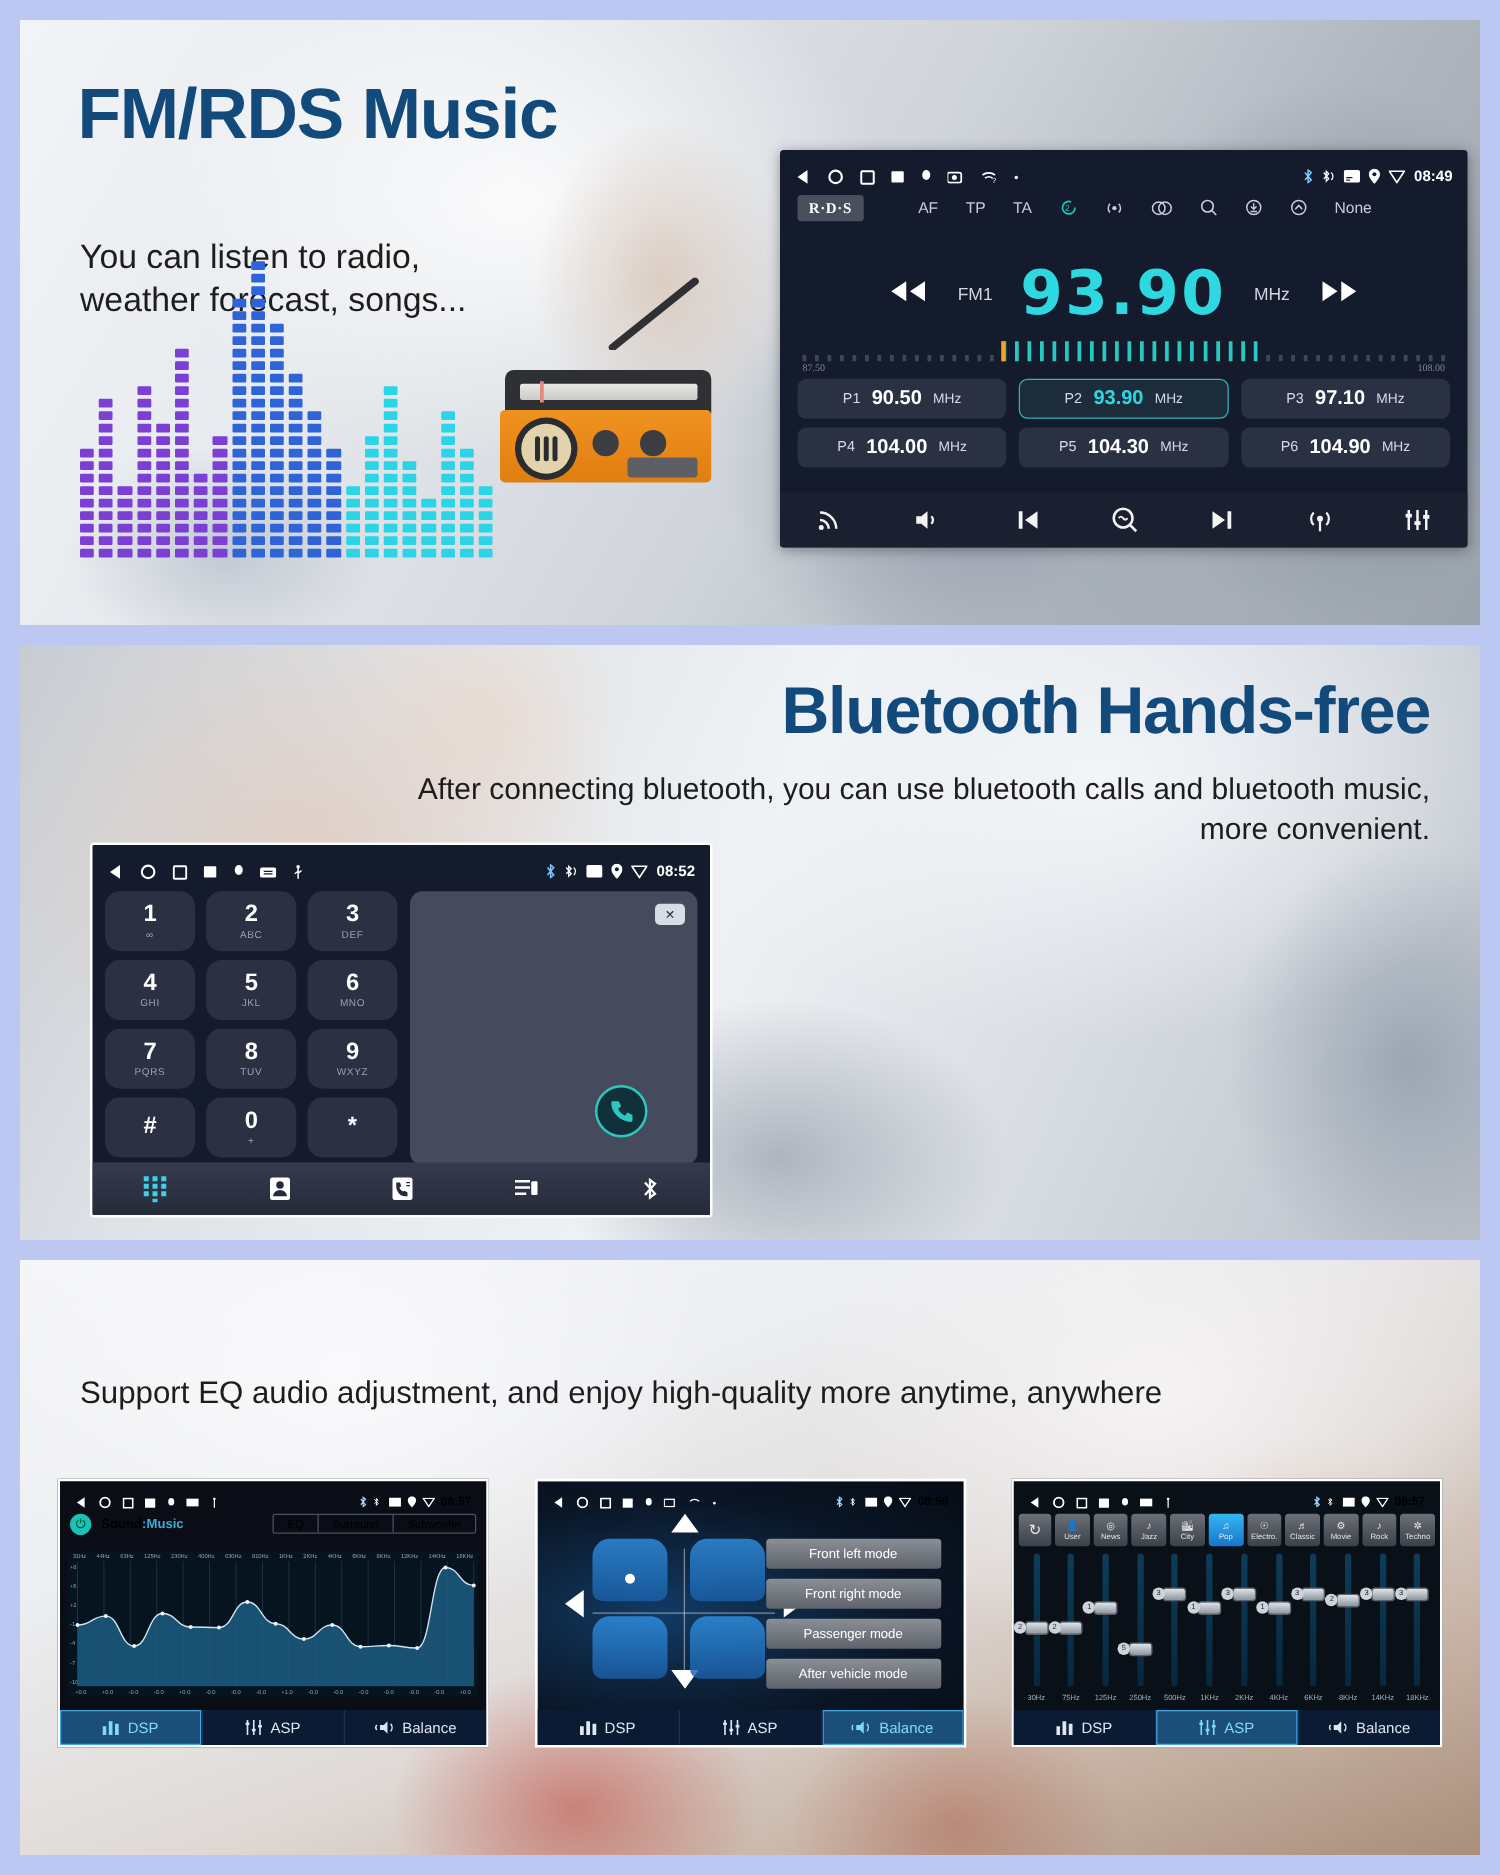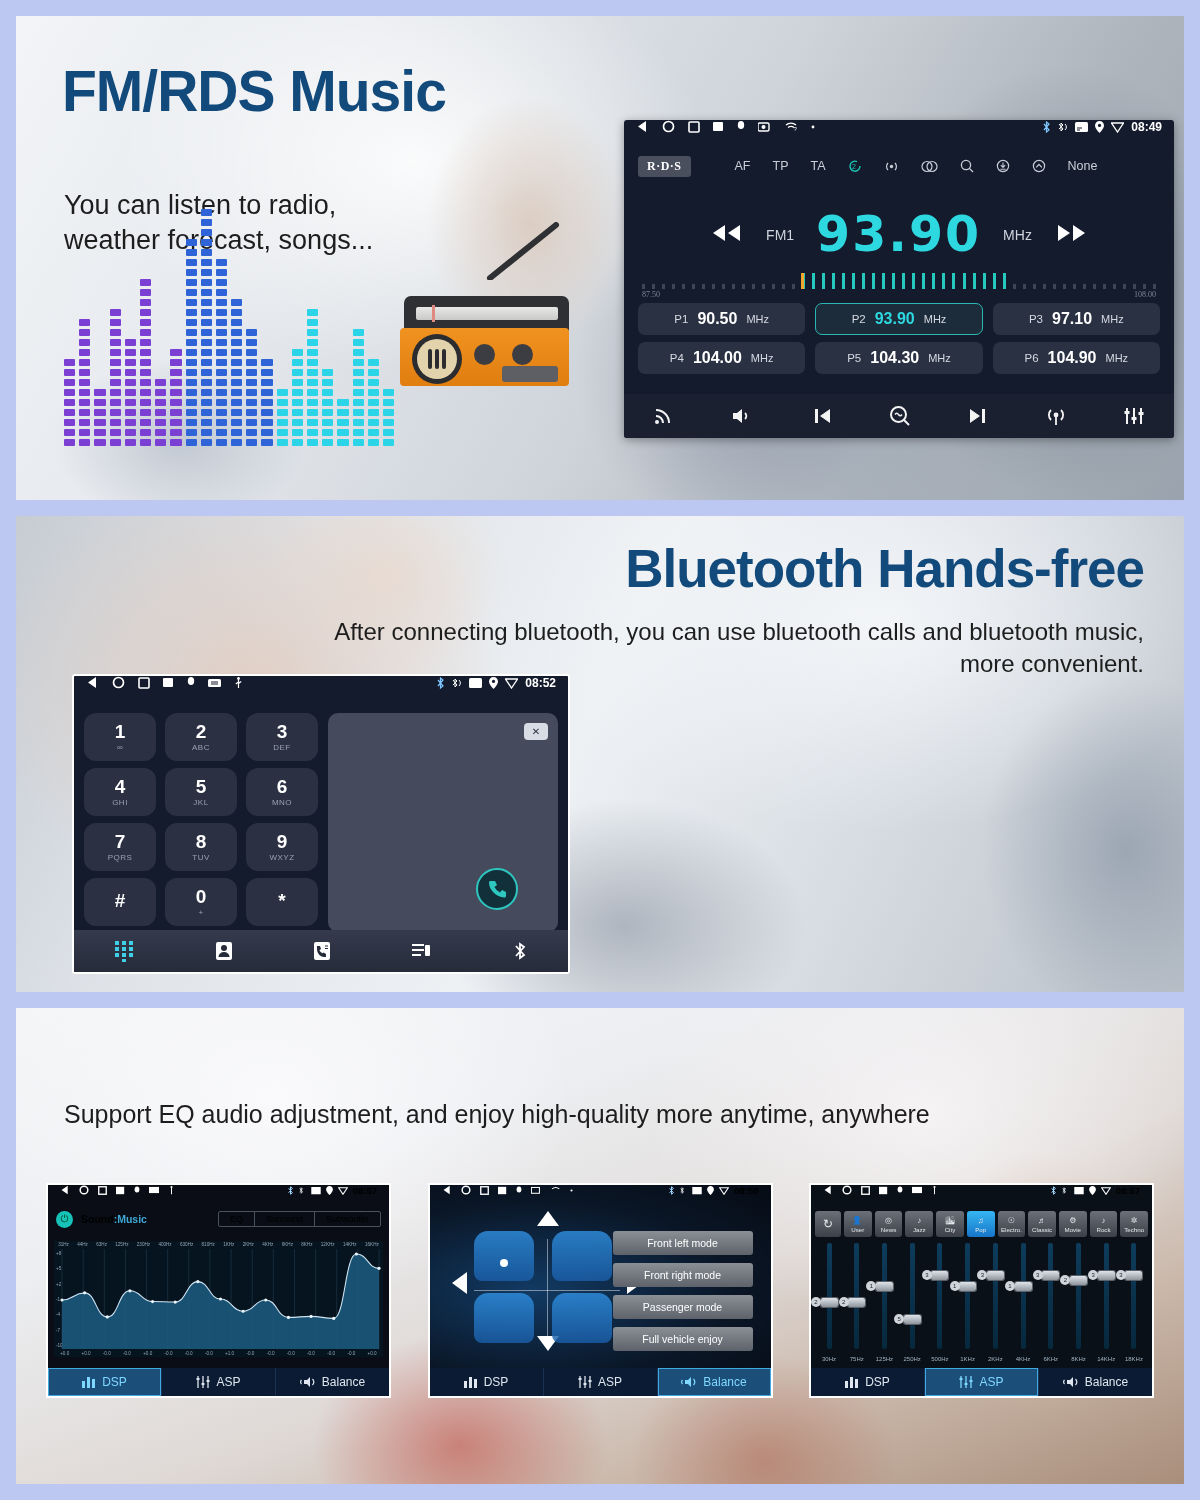"08:49" .statusbar { align-items: flex-start -> flex-end }
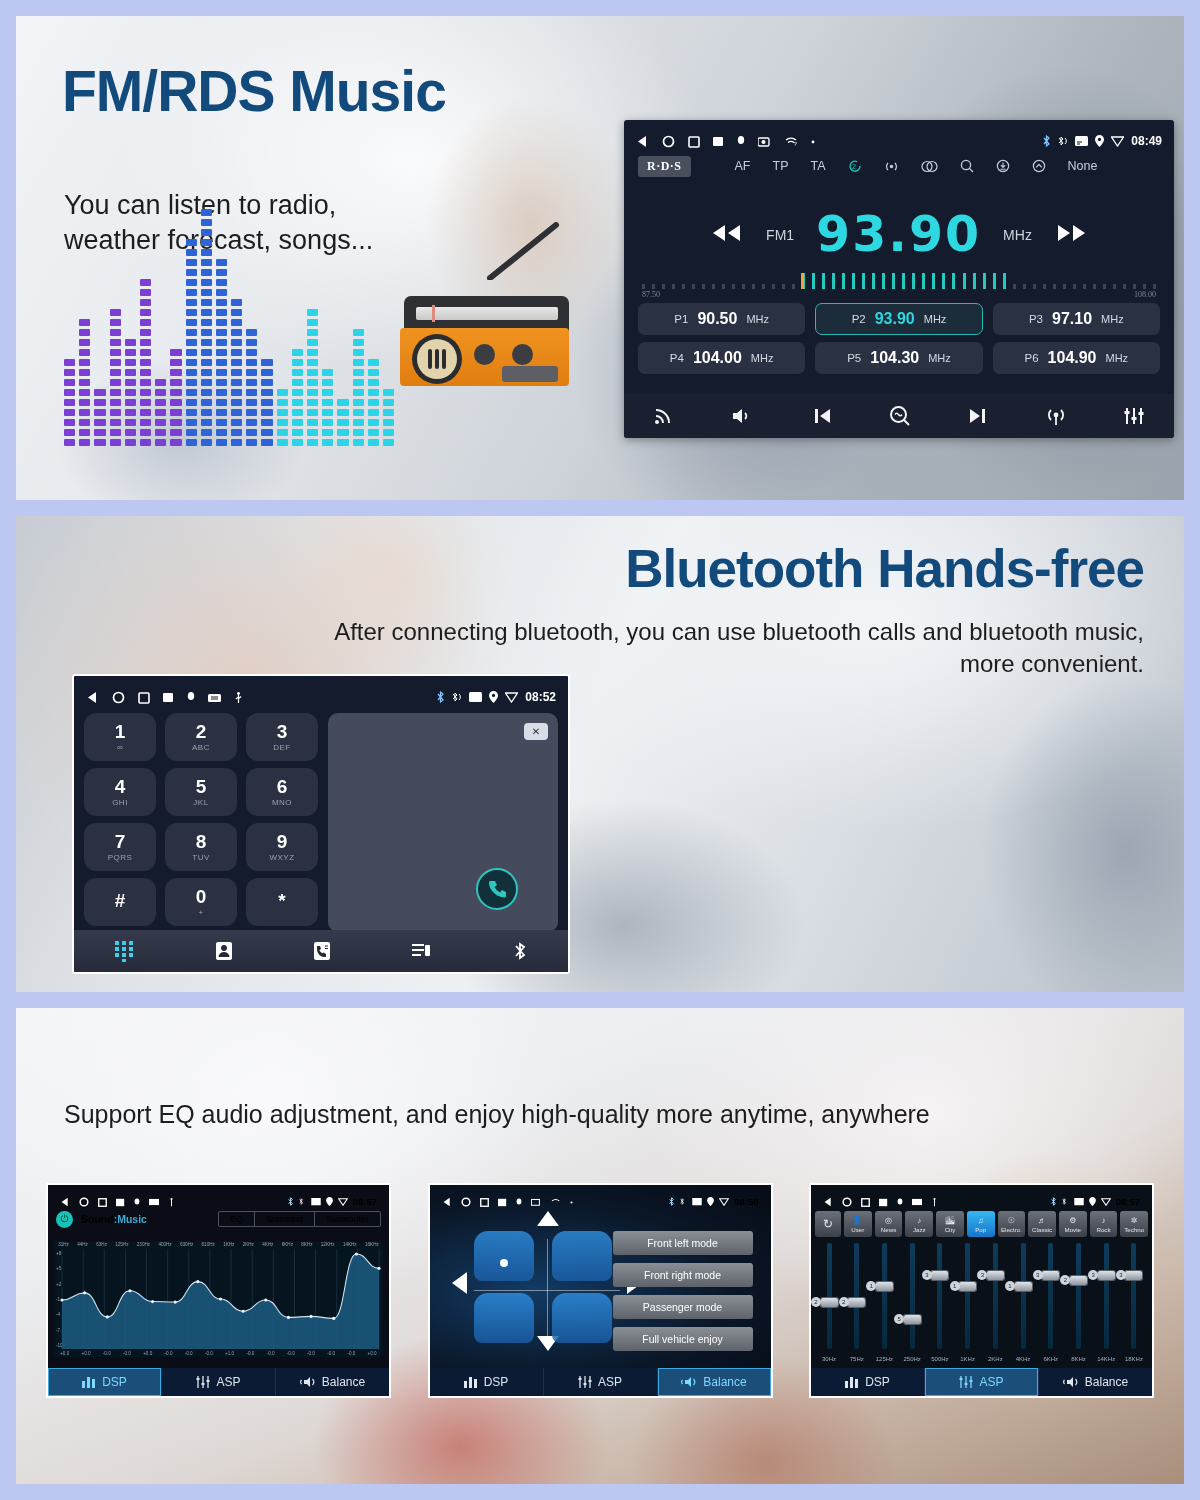"Full vehicle enjoy" div.mbtn { text: Full vehicle enjoy -> After vehicle mode }
